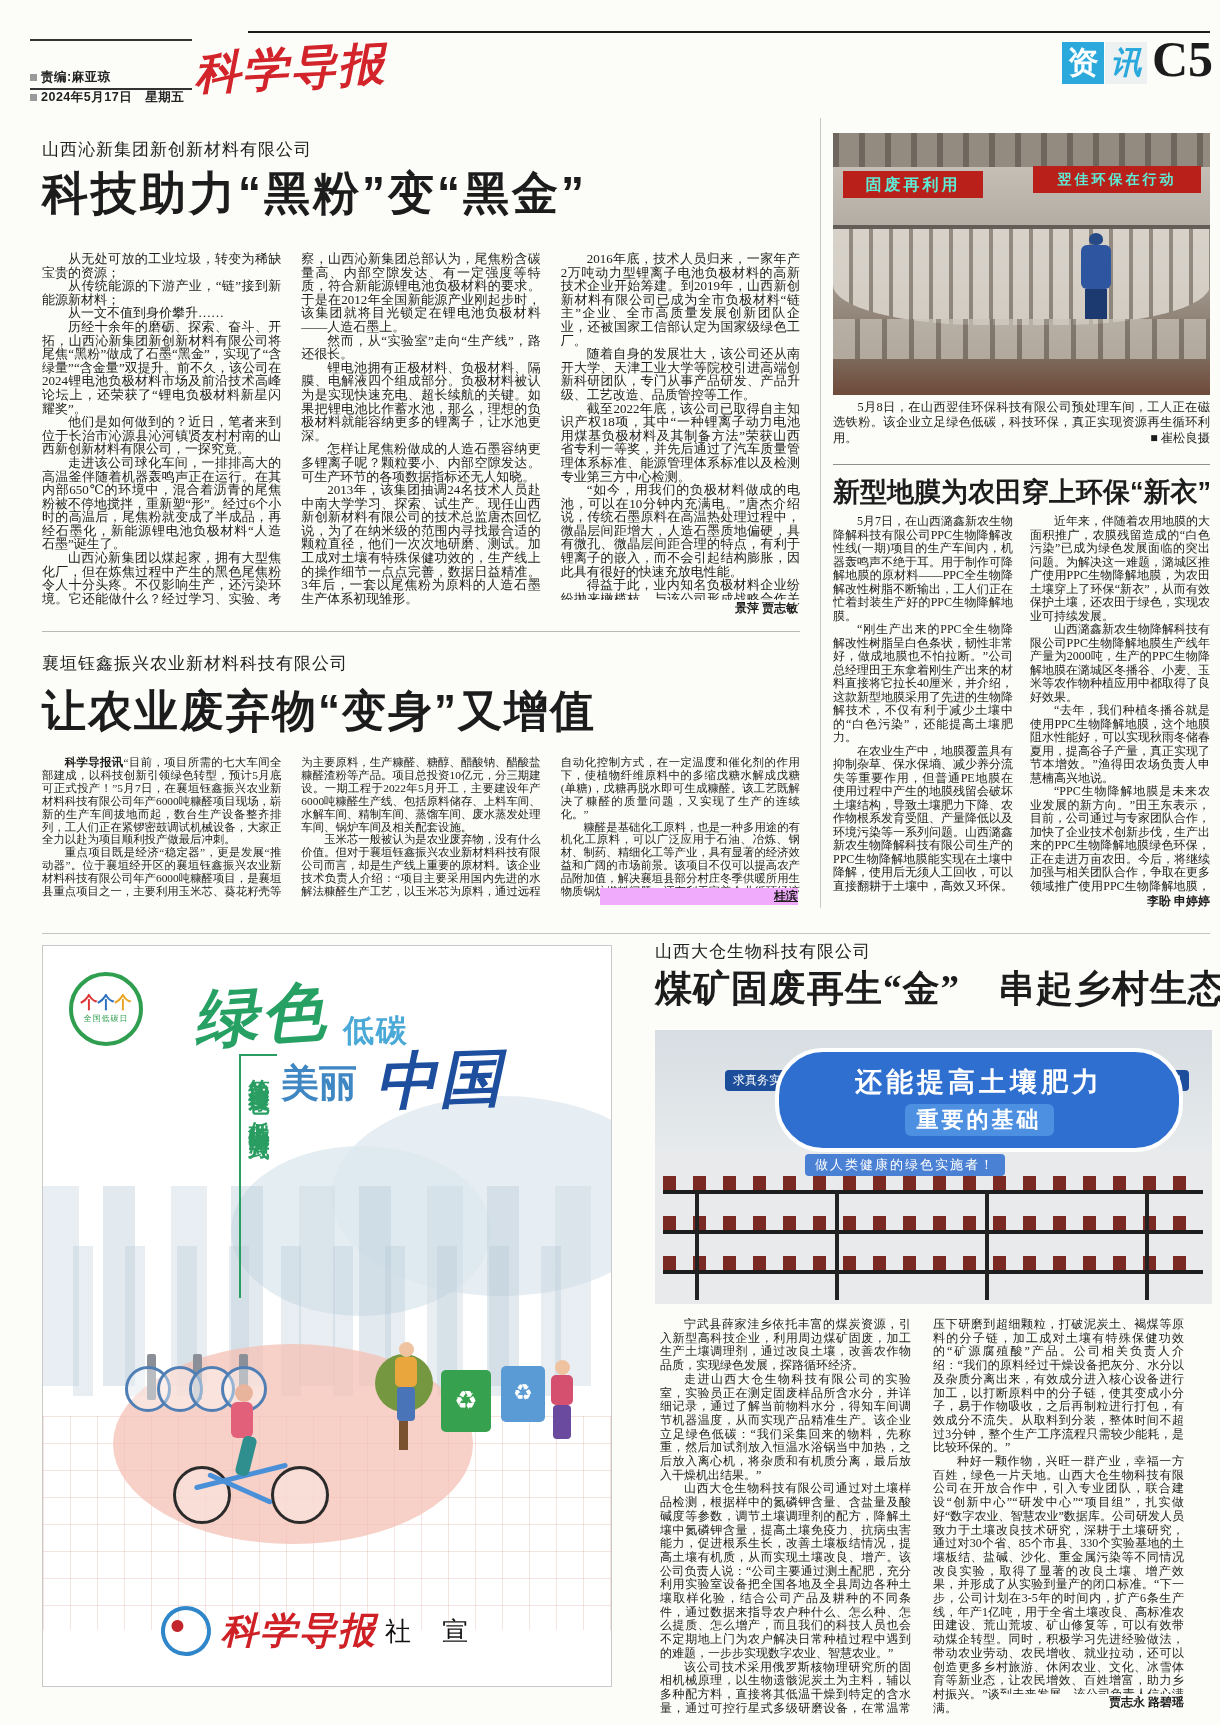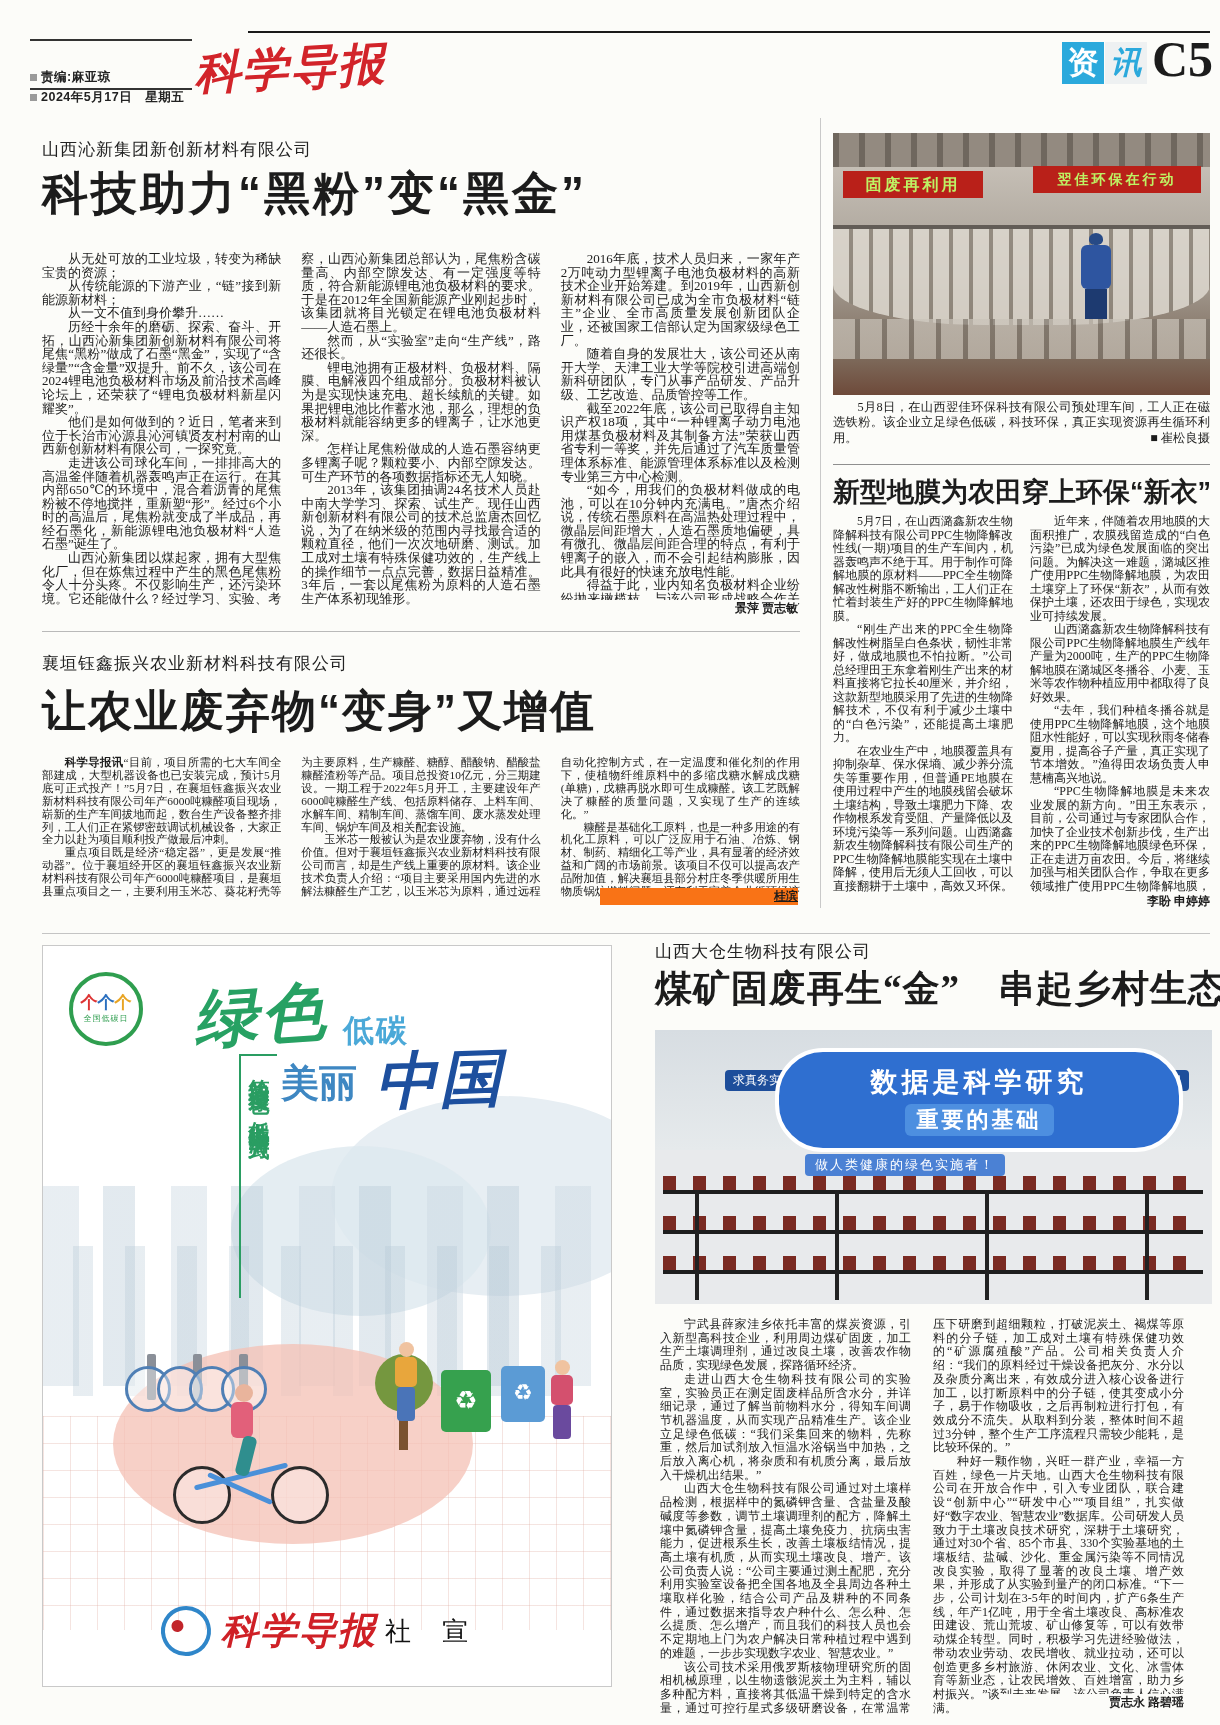"固废再利用" .photo1 .banner { color: #bef264 -> #5eead4 }
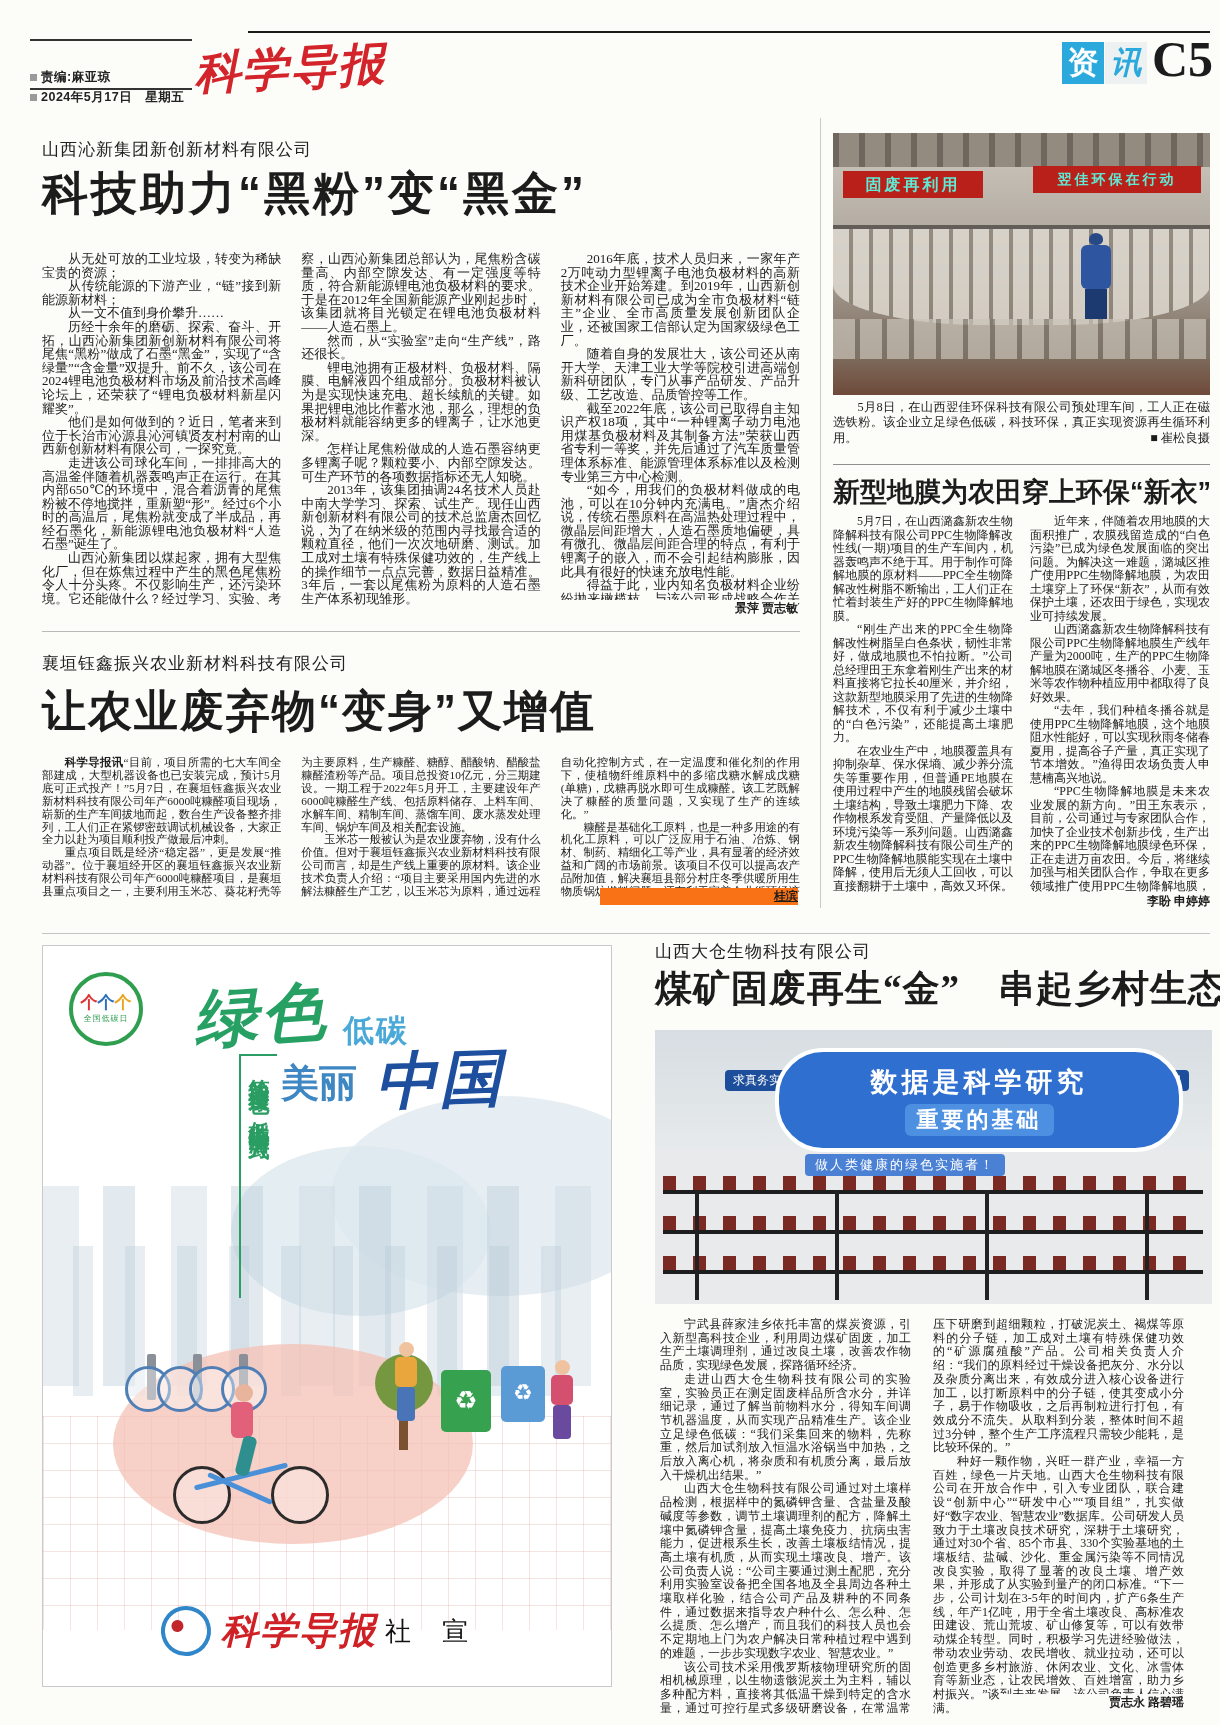"“目前，项目所需的七大车间全部建成，大型机器设备也已安装完成，预计5月底可正式投" span { text: 大型机器设备也已安装完成 -> 以科技创新引领绿色转型 }
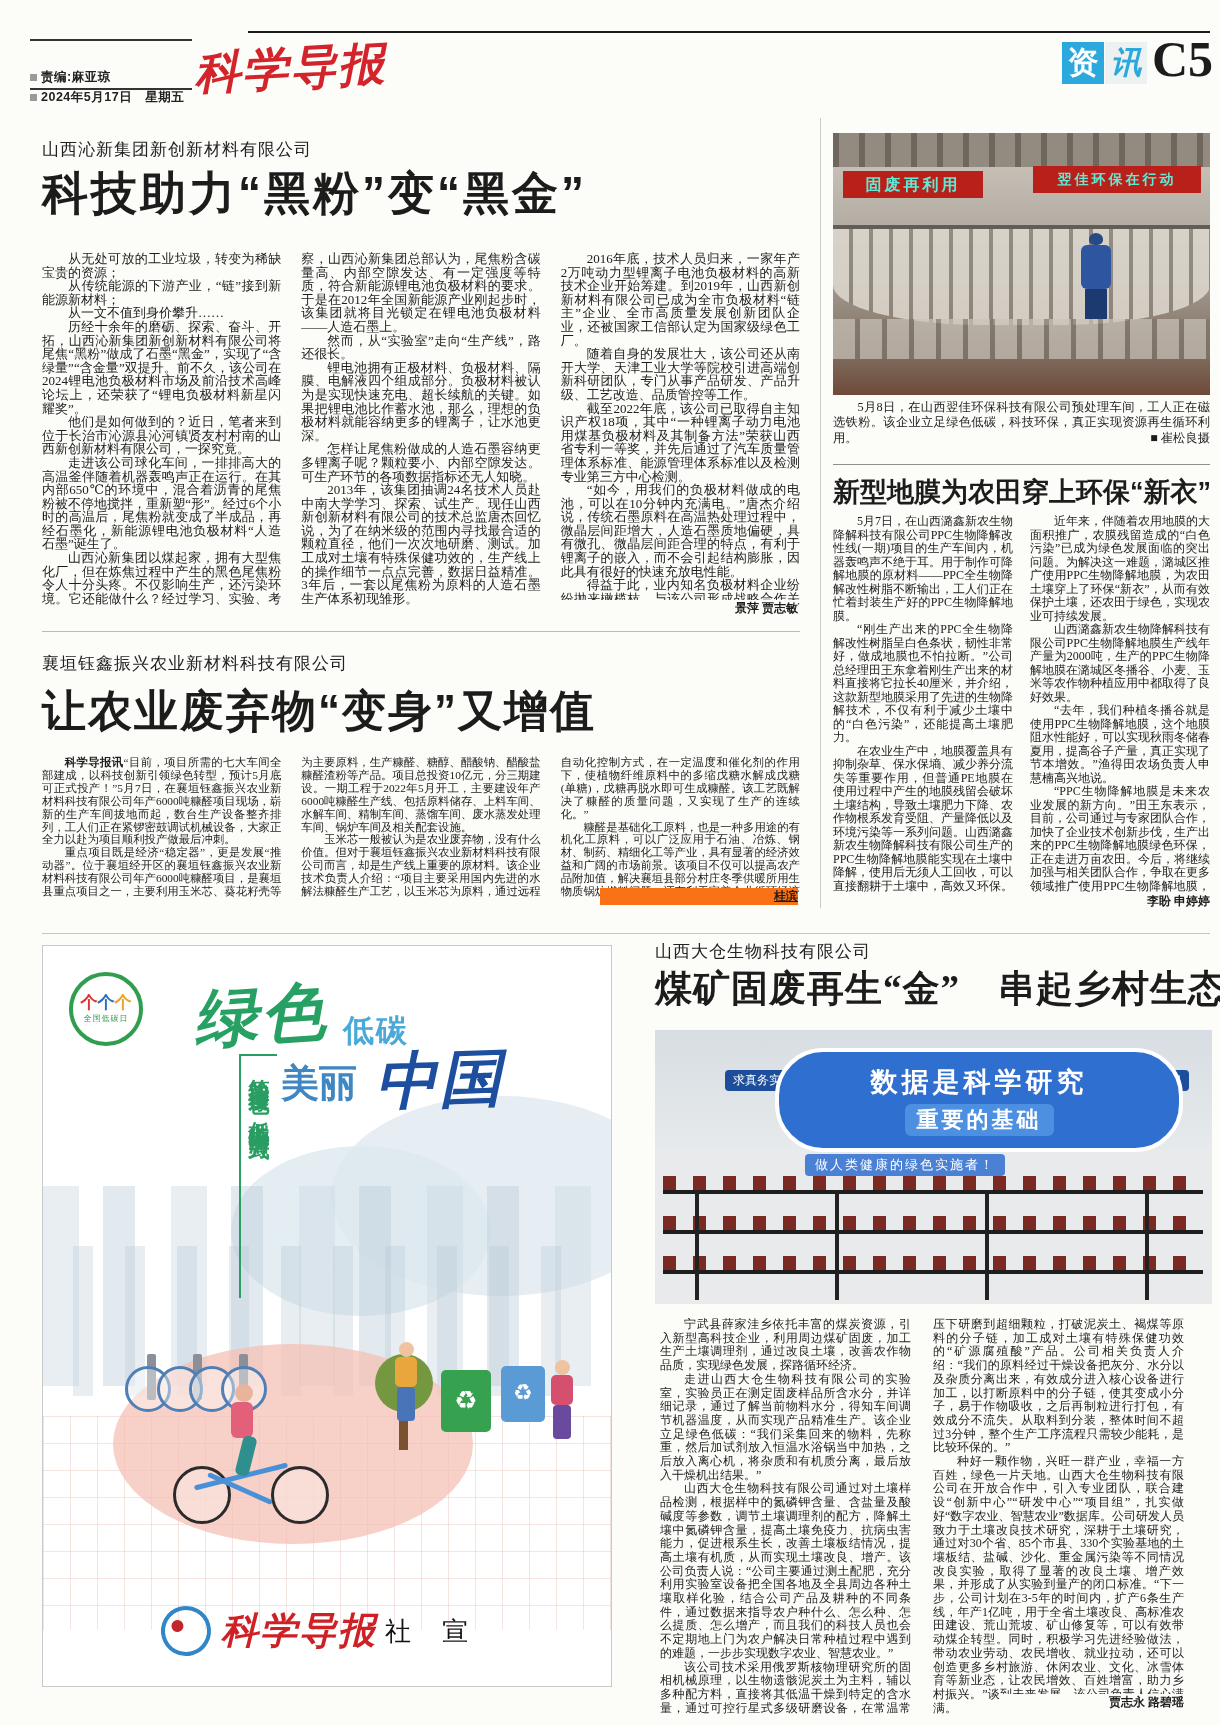"桂滨" .a2-byline { background: #f97316 -> #f0abfc }
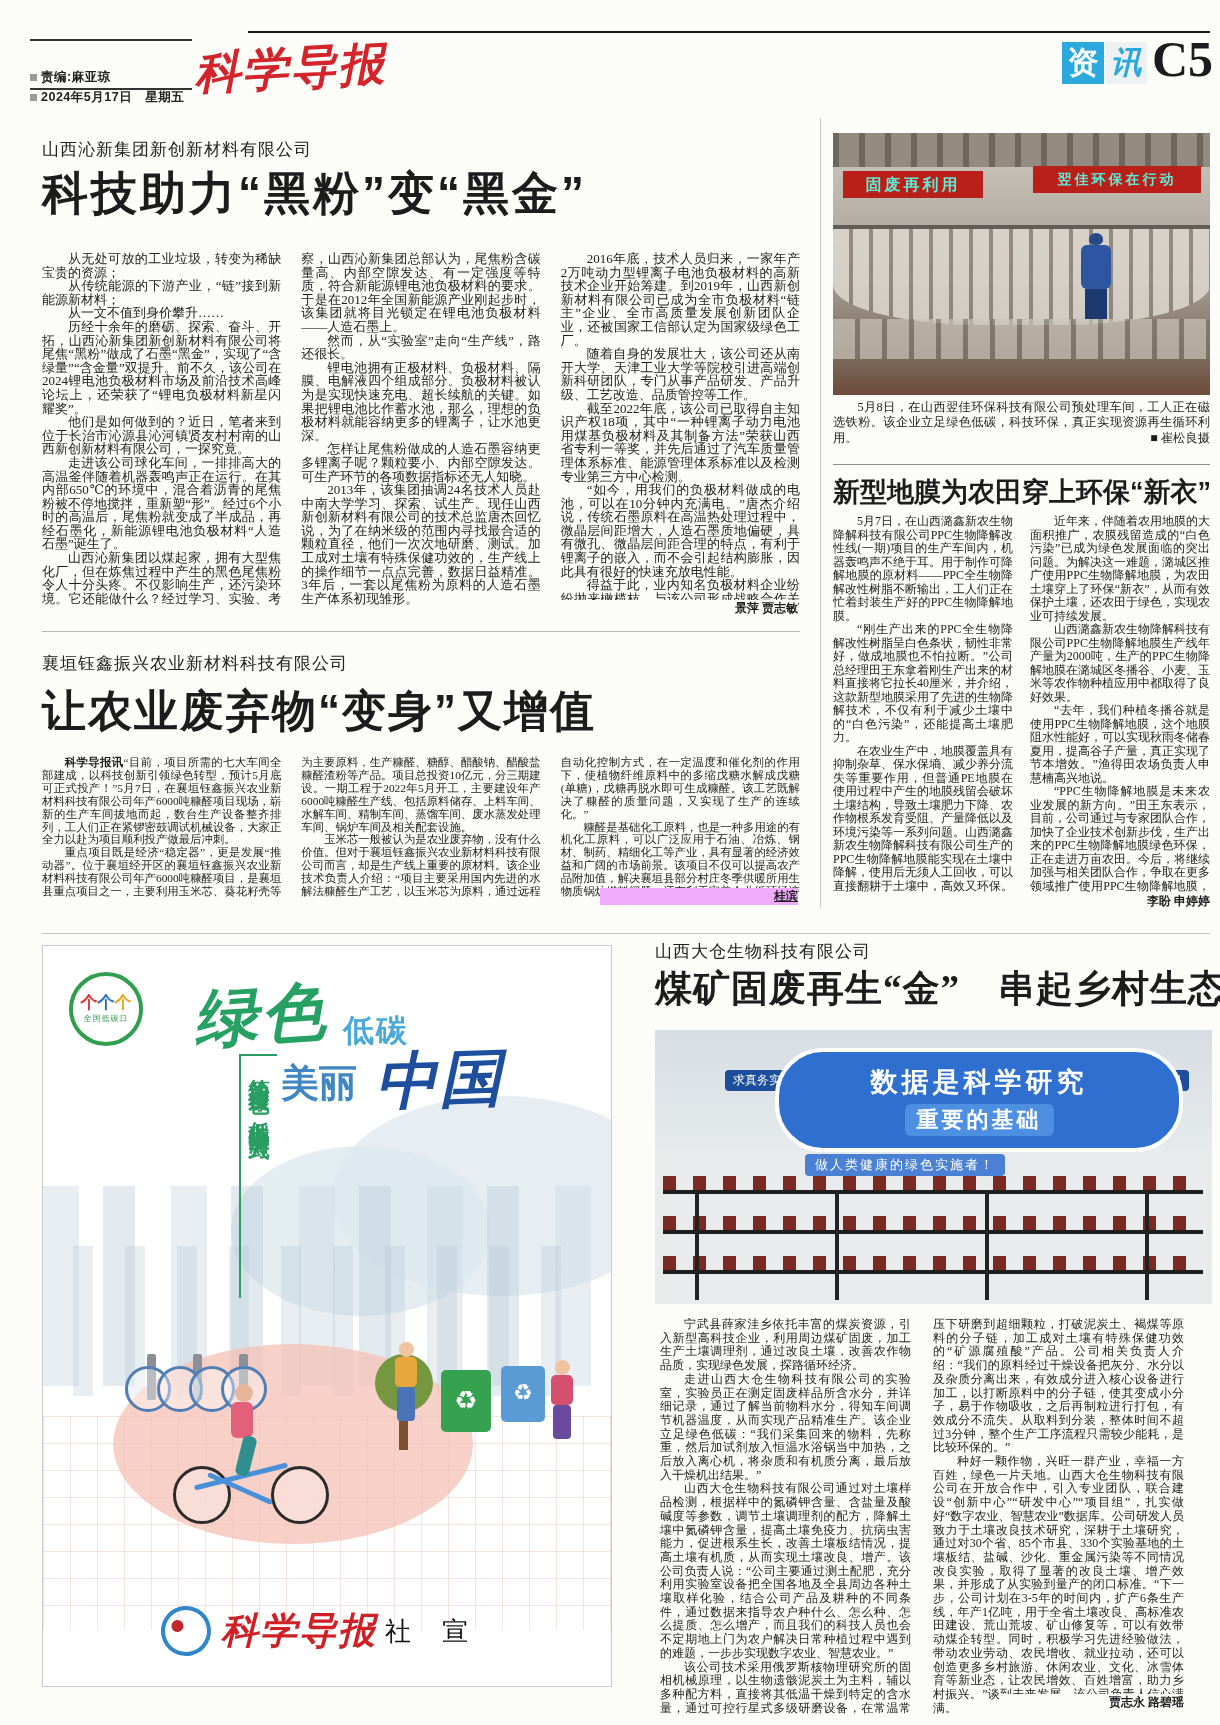"数据是科学研究" div.t1 { text: 数据是科学研究 -> 还能提高土壤肥力 }
